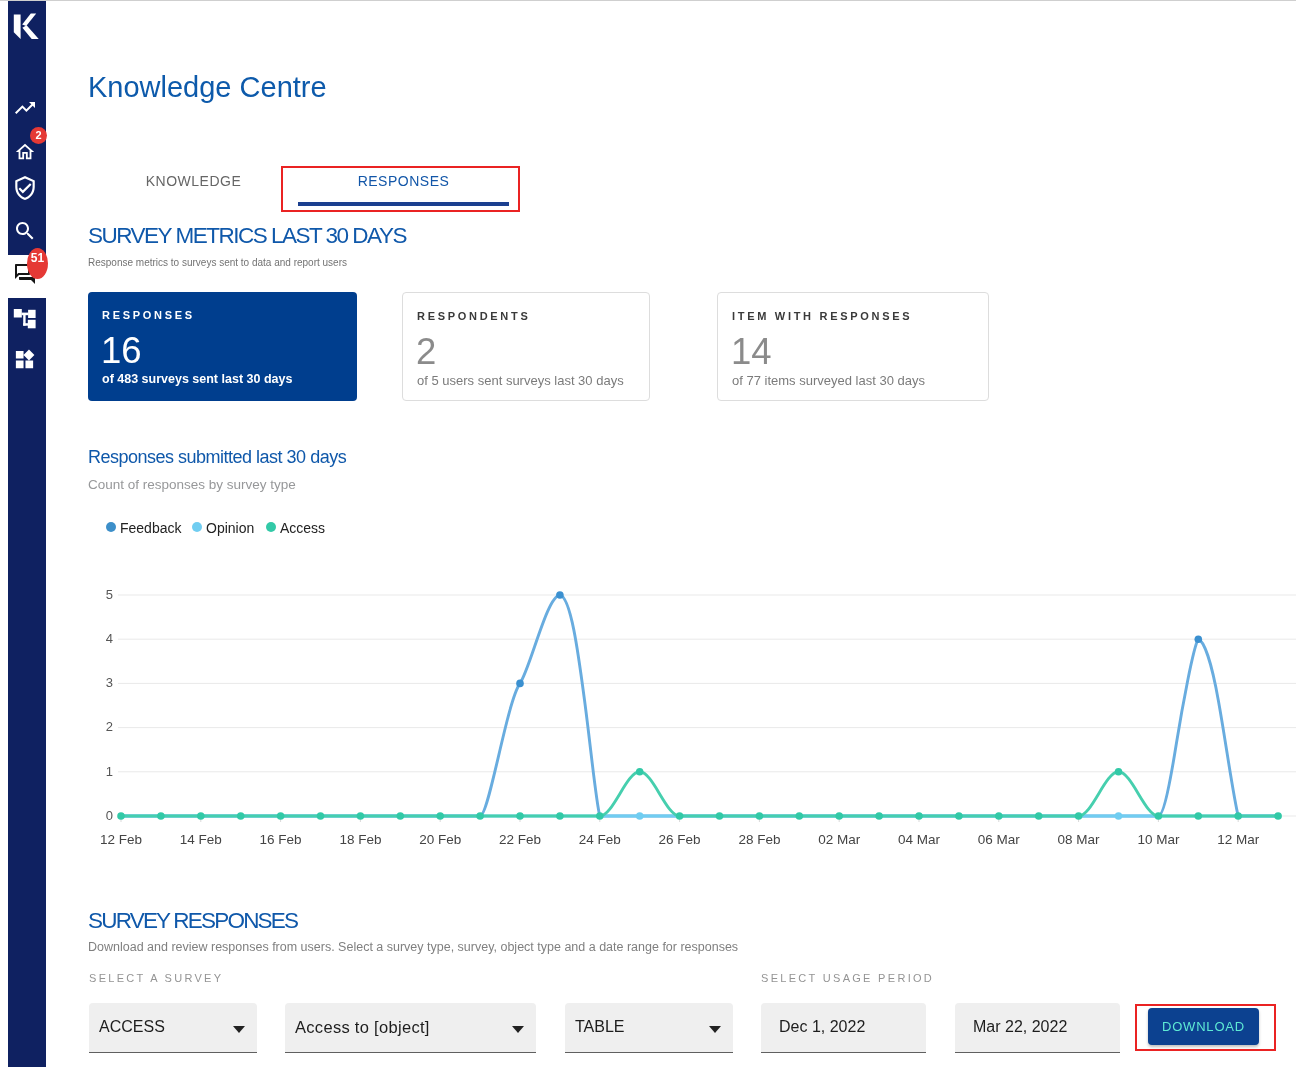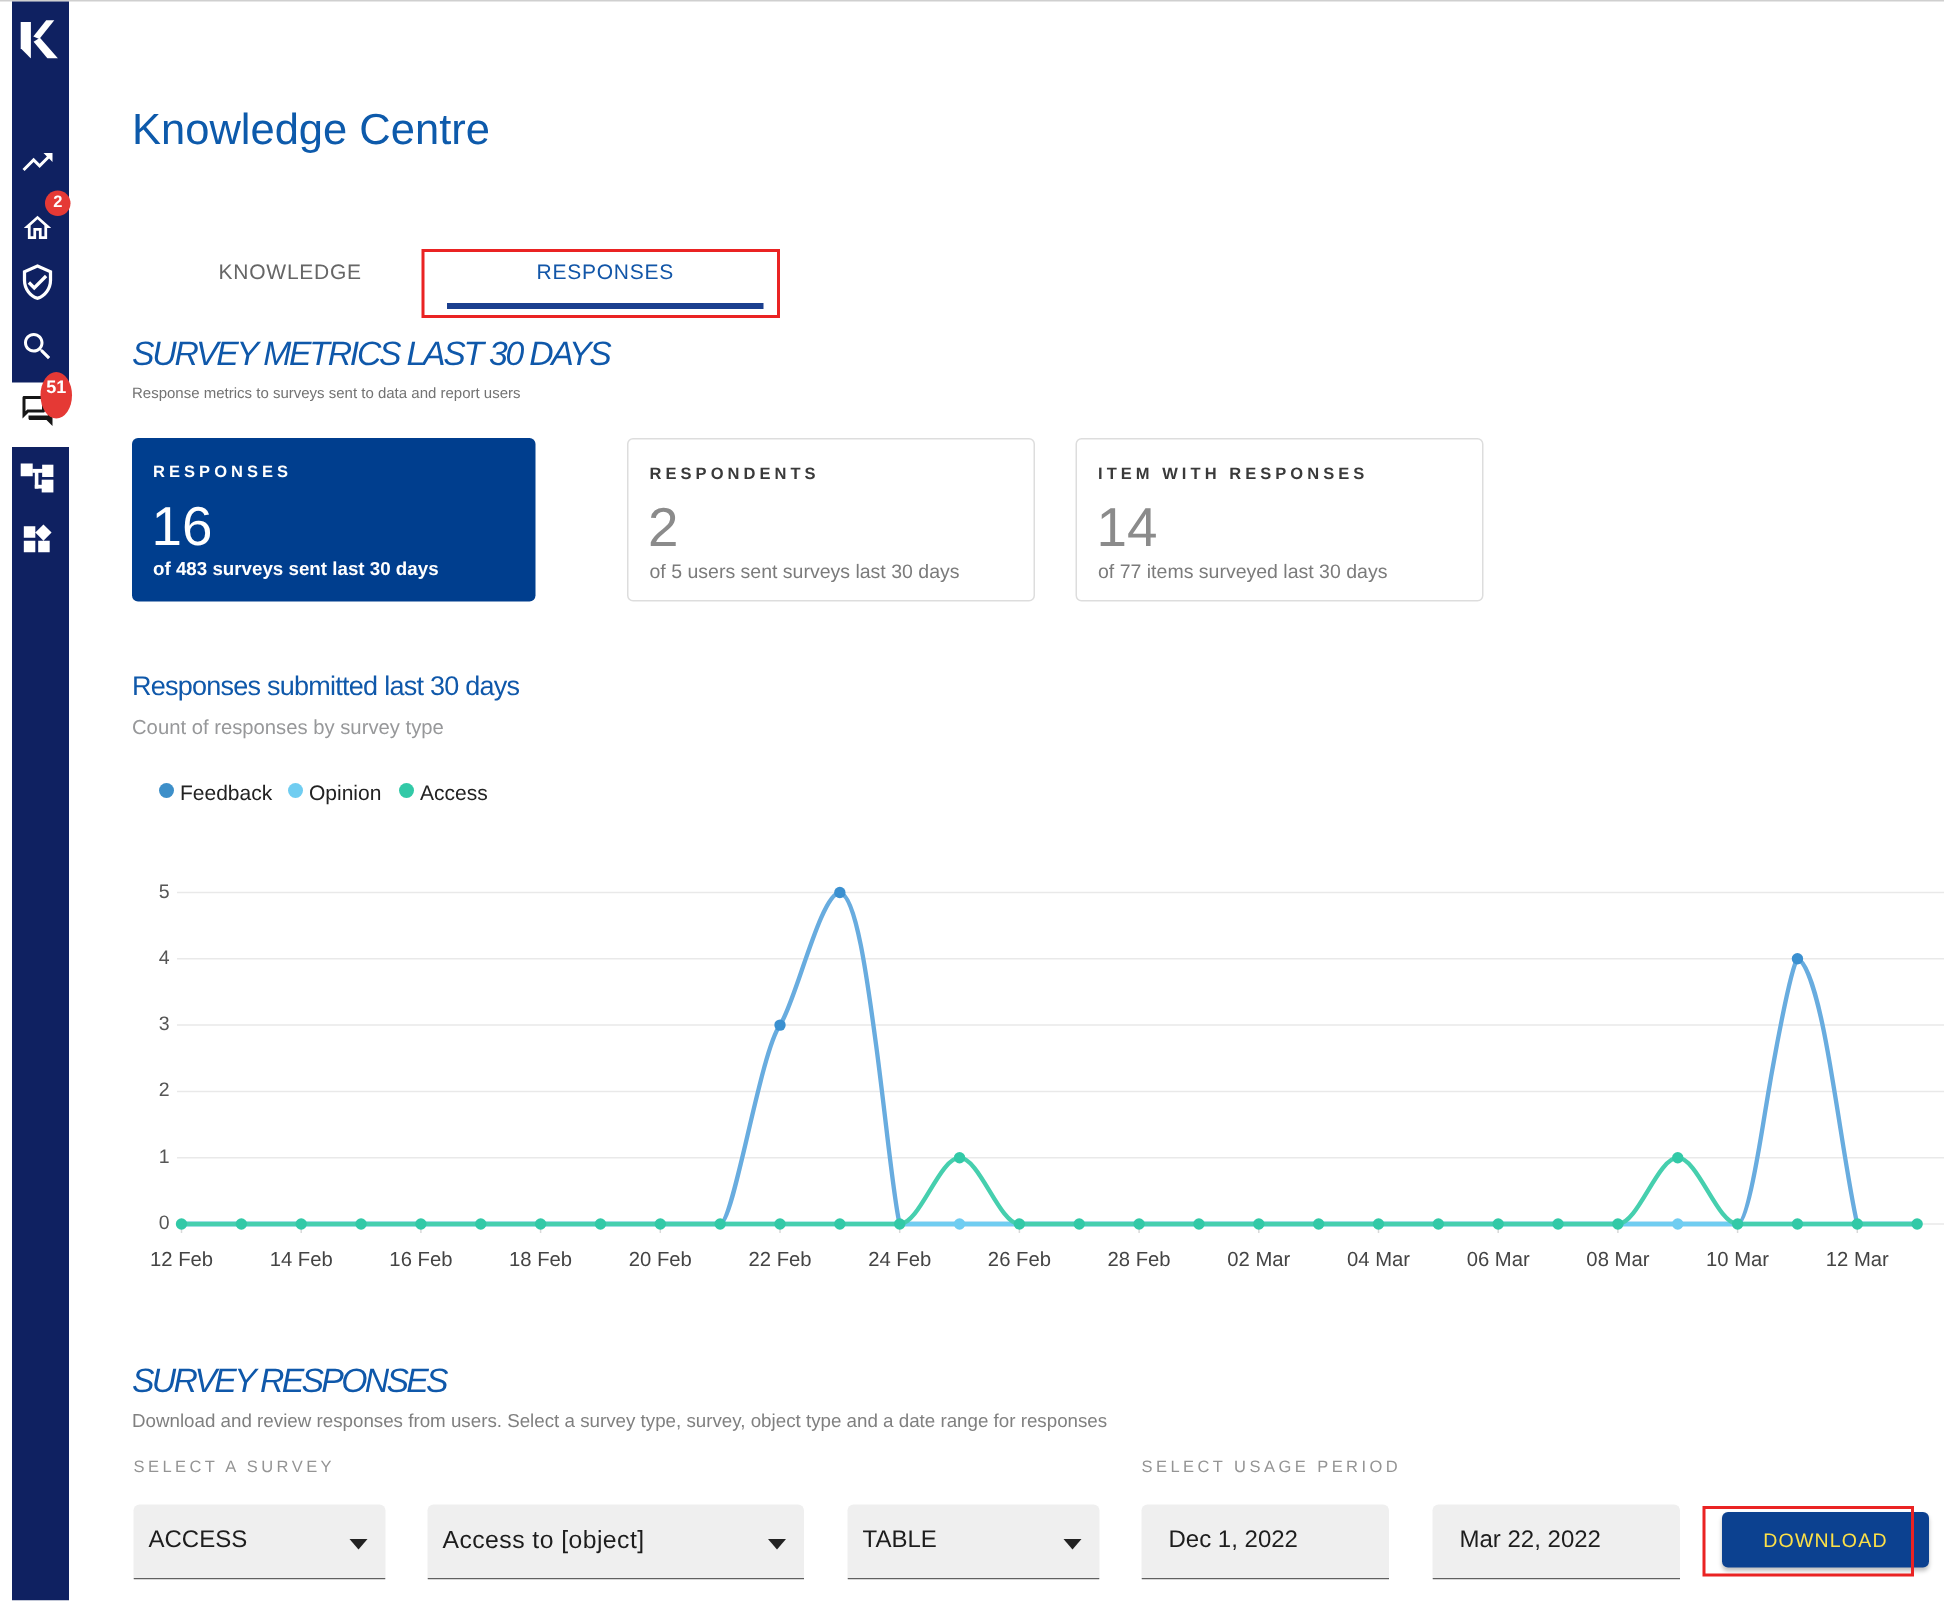"SURVEY METRICS LAST 30 DAYS" .h2 { font-style: italic -> none }
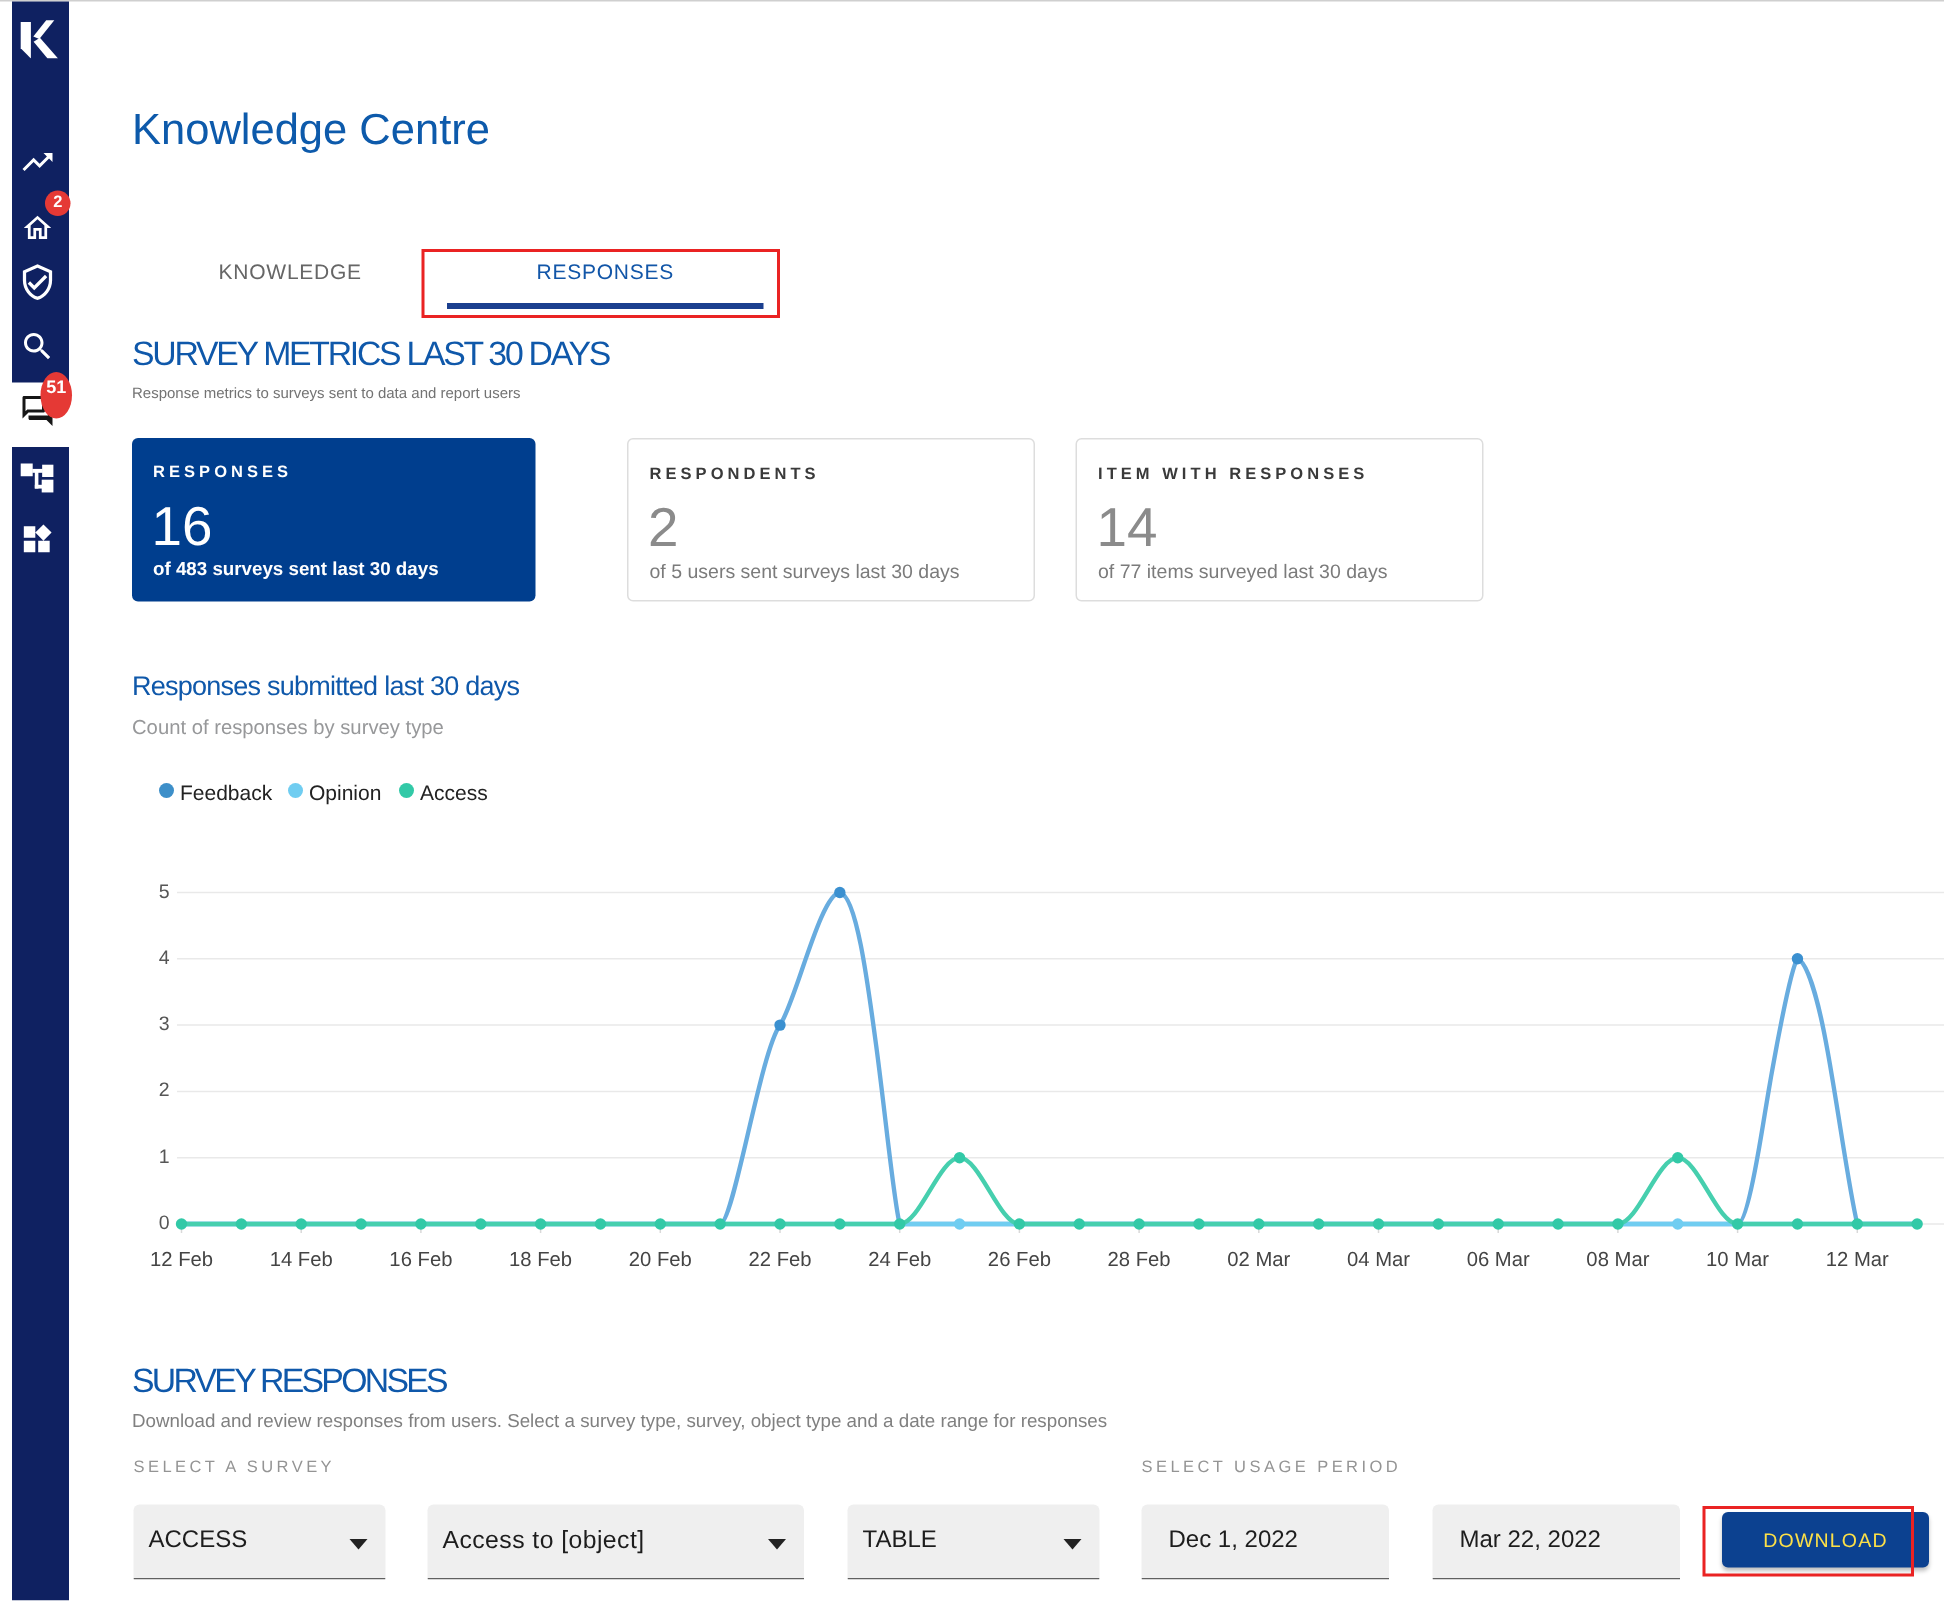"RESPONDENTS" #card2 { left: 418px -> 402px; width: 272px -> 248px }
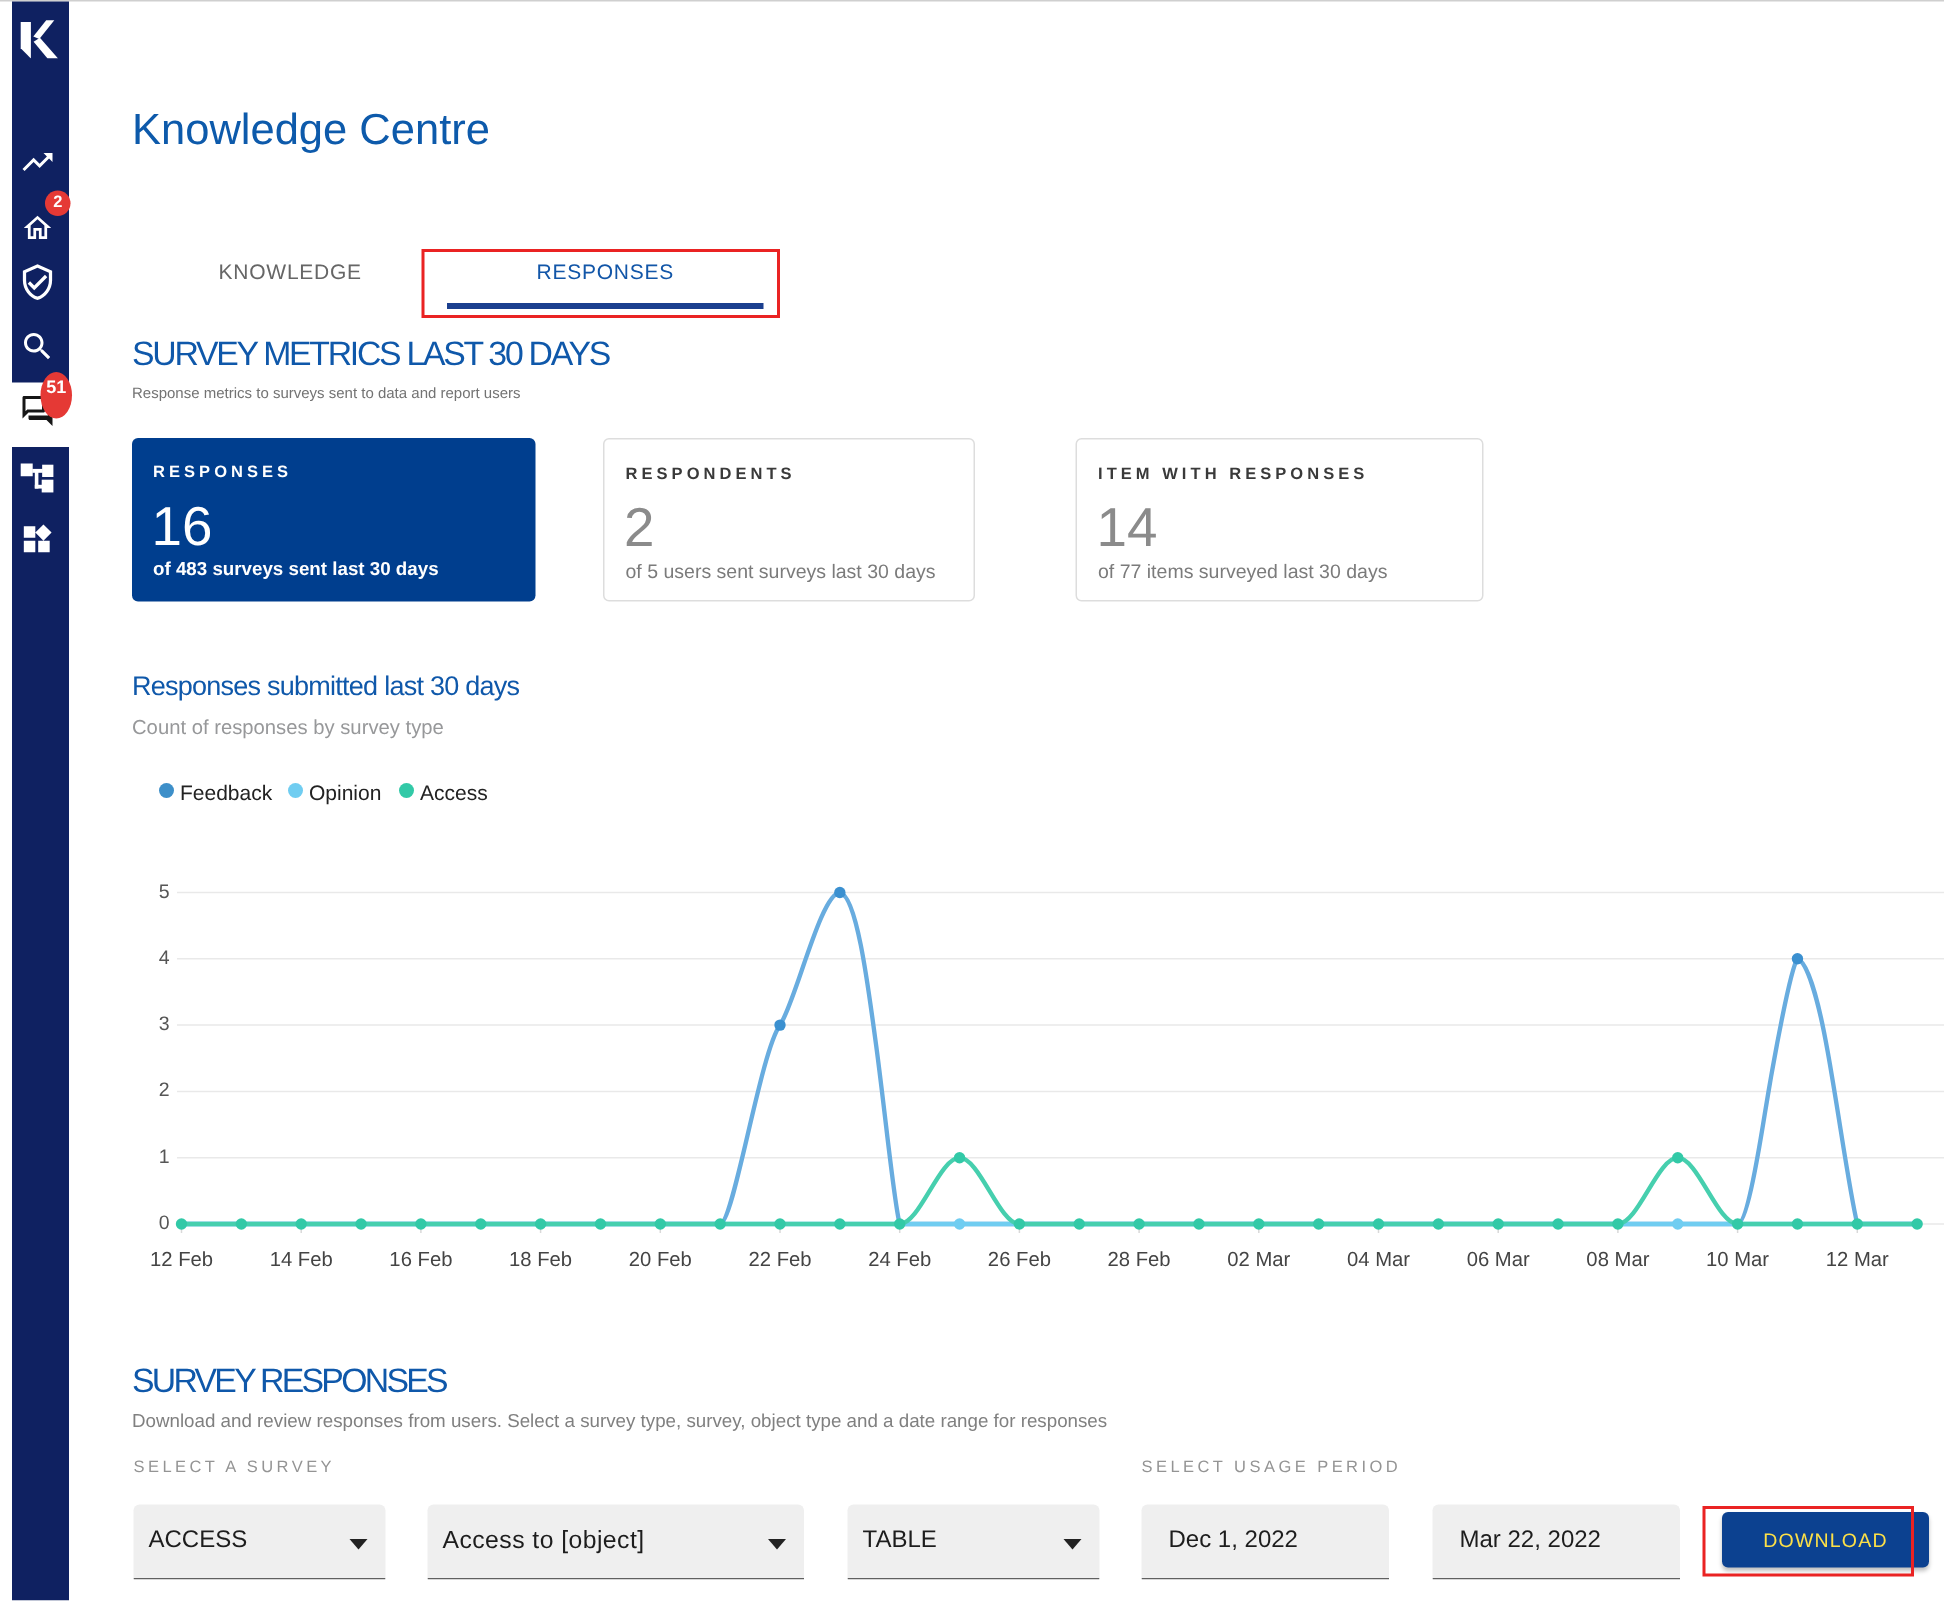"DOWNLOAD" #dlbtn { color: #fde047 -> #5eead4; width: 138px -> 111px }
